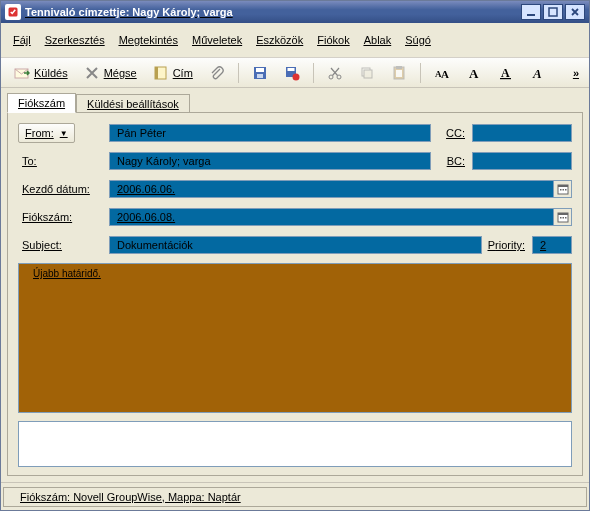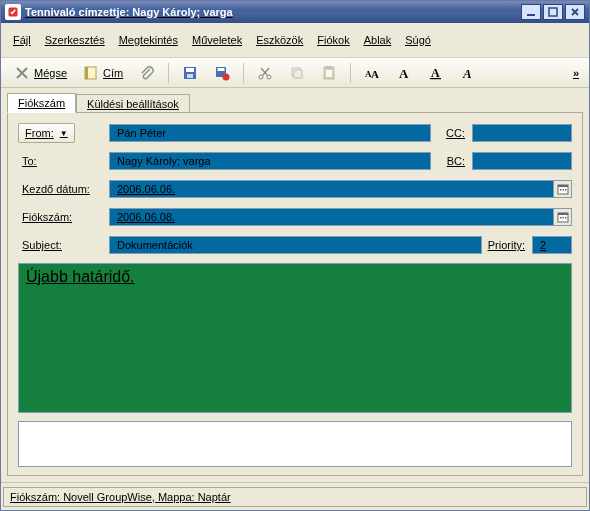"Küldés" div.tbtn { html: none -> <div> <svg> <rect></rect> <path></path> <path></path> </svg> <span>Küldés</span> </div> }
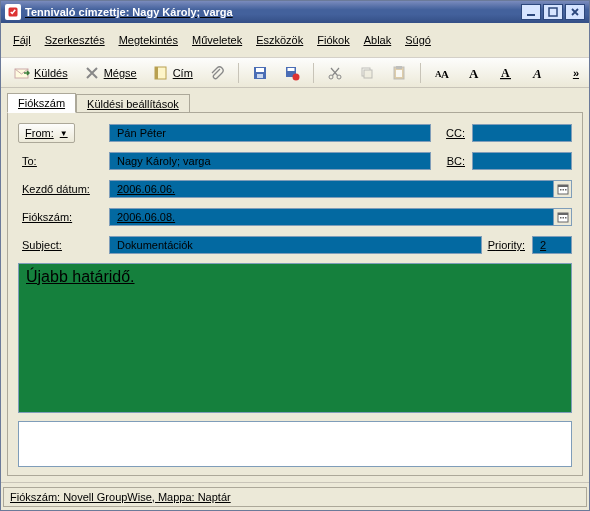"Újabb határidő." .bodyarea { background: #15803d -> #a16207; font-size: 16px -> 10px; padding: 4px 7px -> 4px 14px }
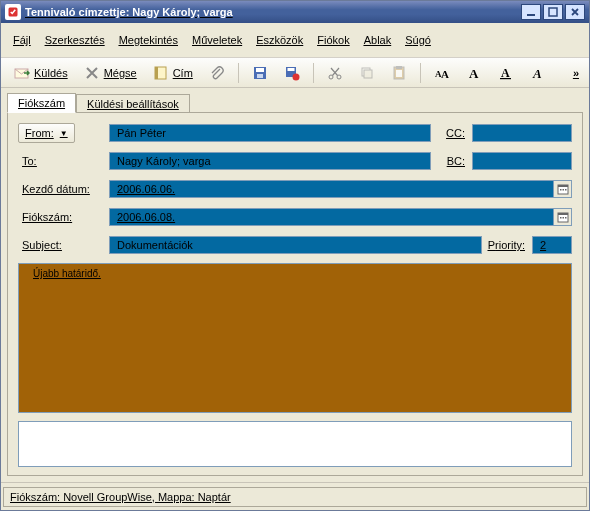"Fiókszám: Novell GroupWise, Mappa:" .statuspanel { padding: 3px 6px -> 3px 16px }
